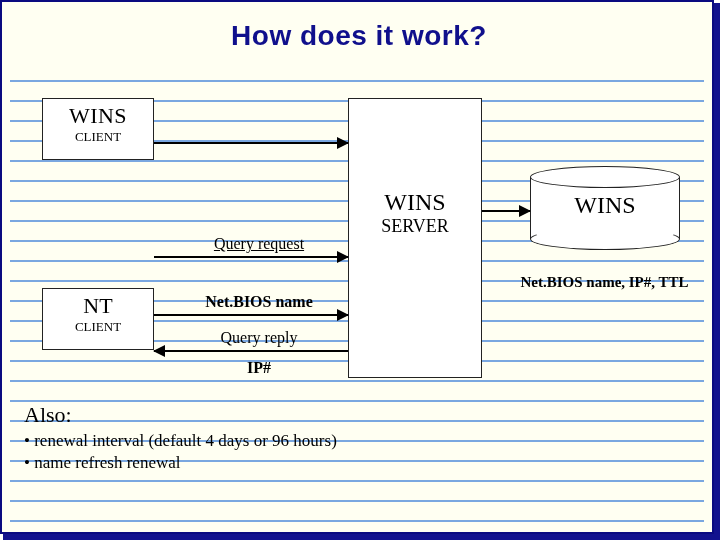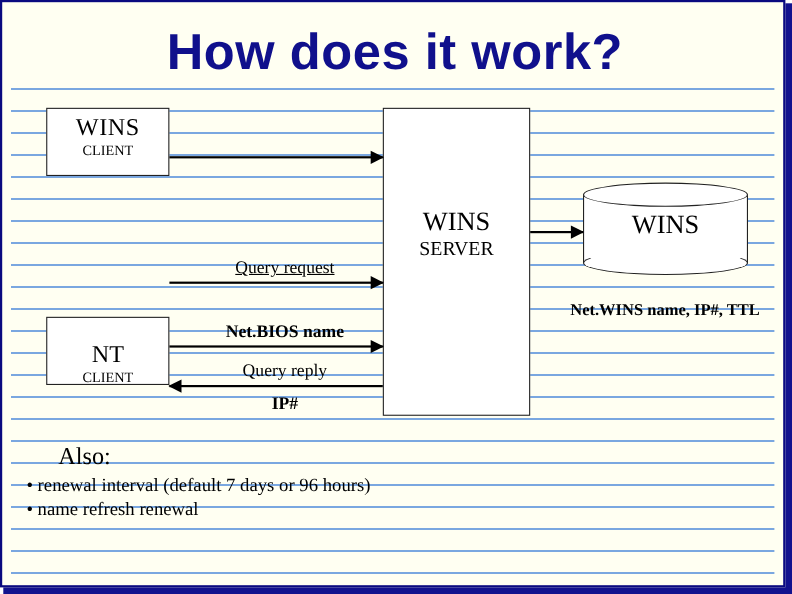"How does it work?" .title { font-size: 46px -> 28px }
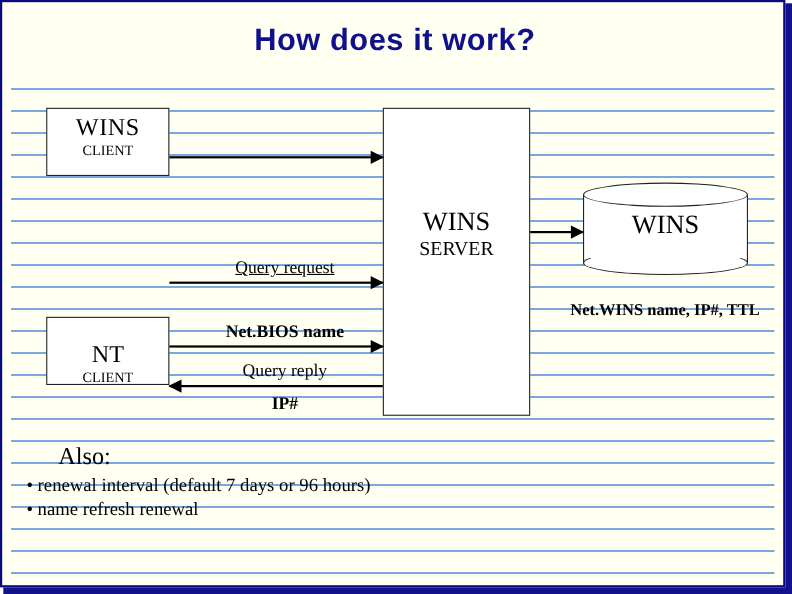"Net.WINS name, IP#, TTL" div.db-caption { text: Net.WINS -> Net.BIOS }
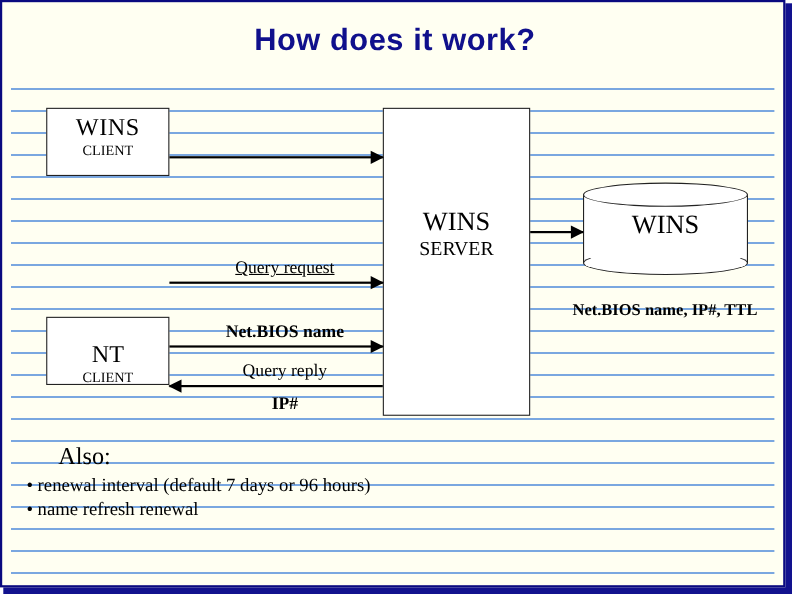"NT" .nt-client { padding-top: 20px -> 4px }
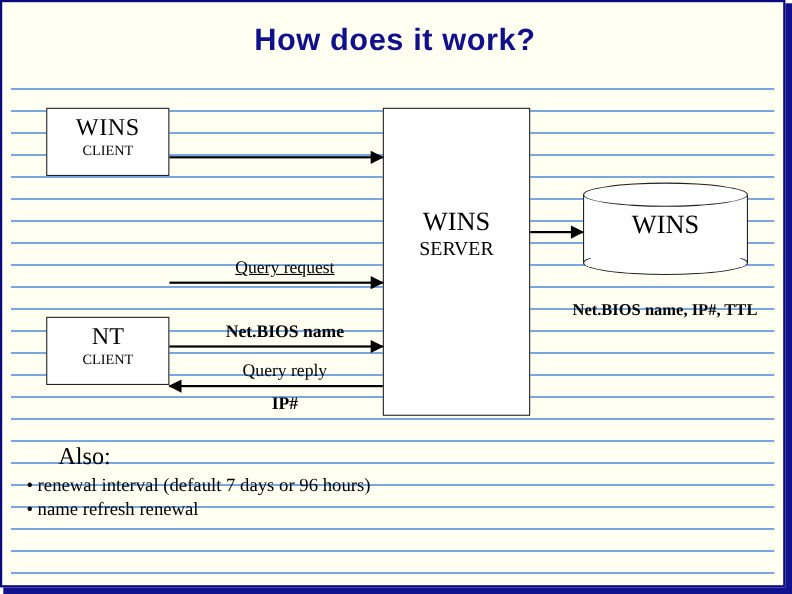"Also:" .also-head { margin-left: 29px -> none }
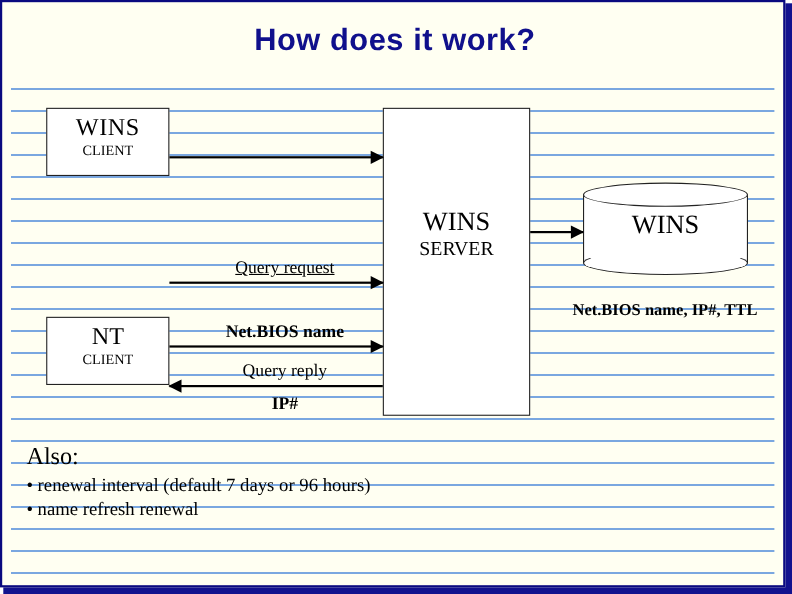"renewal interval (default 7 days" span { text: 7 -> 4 }
